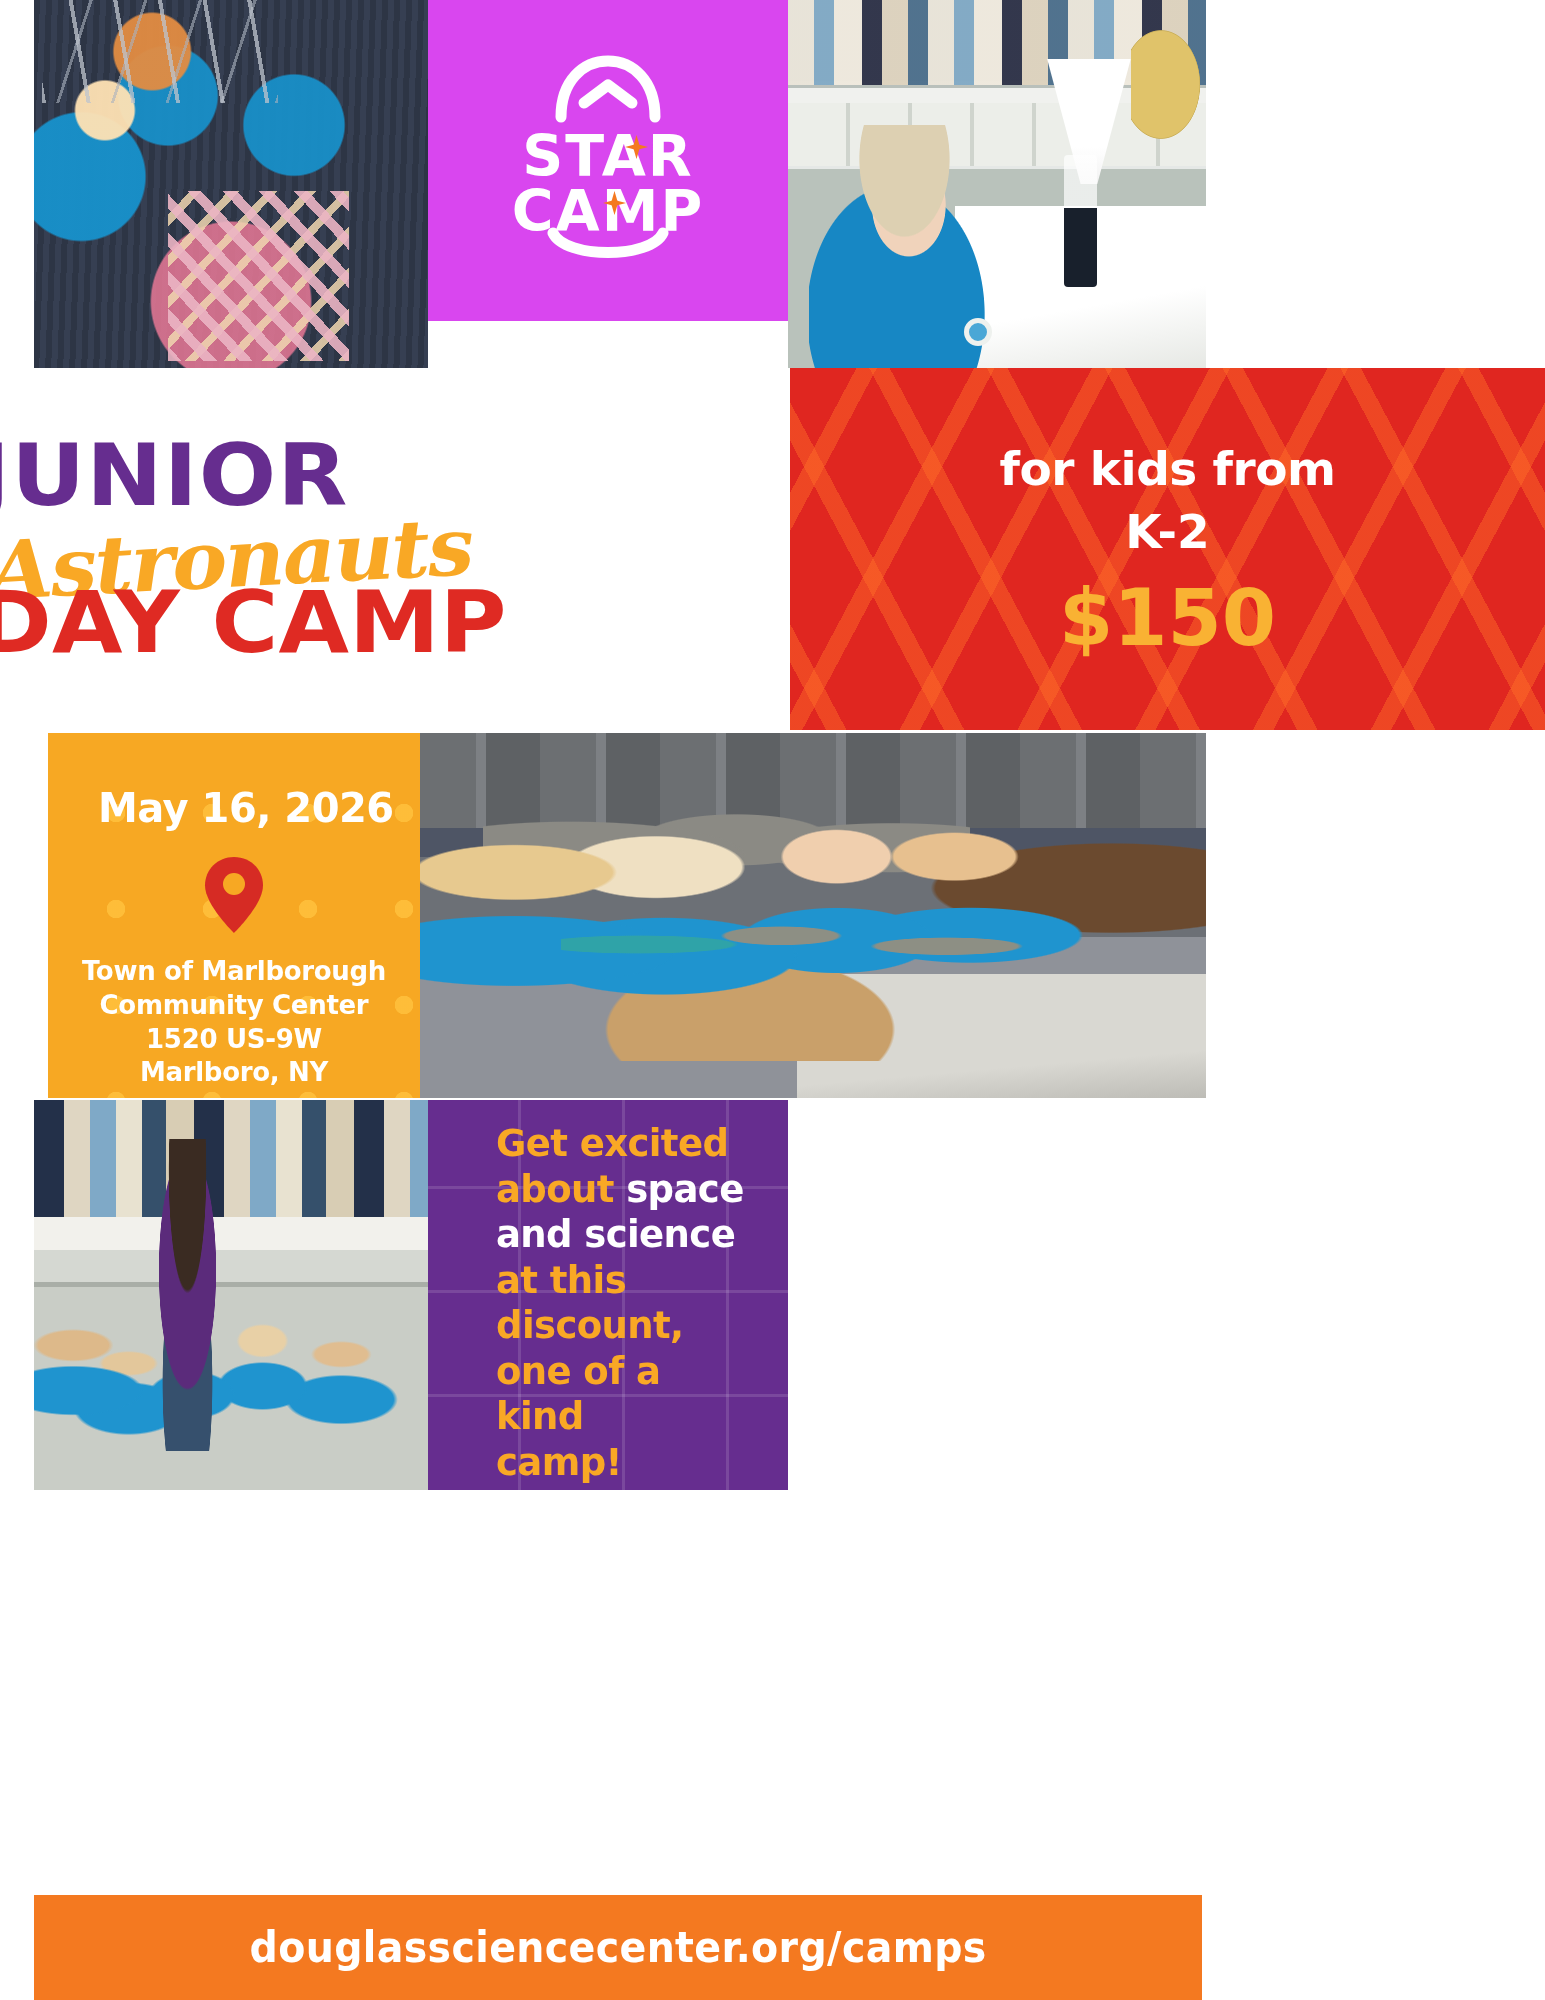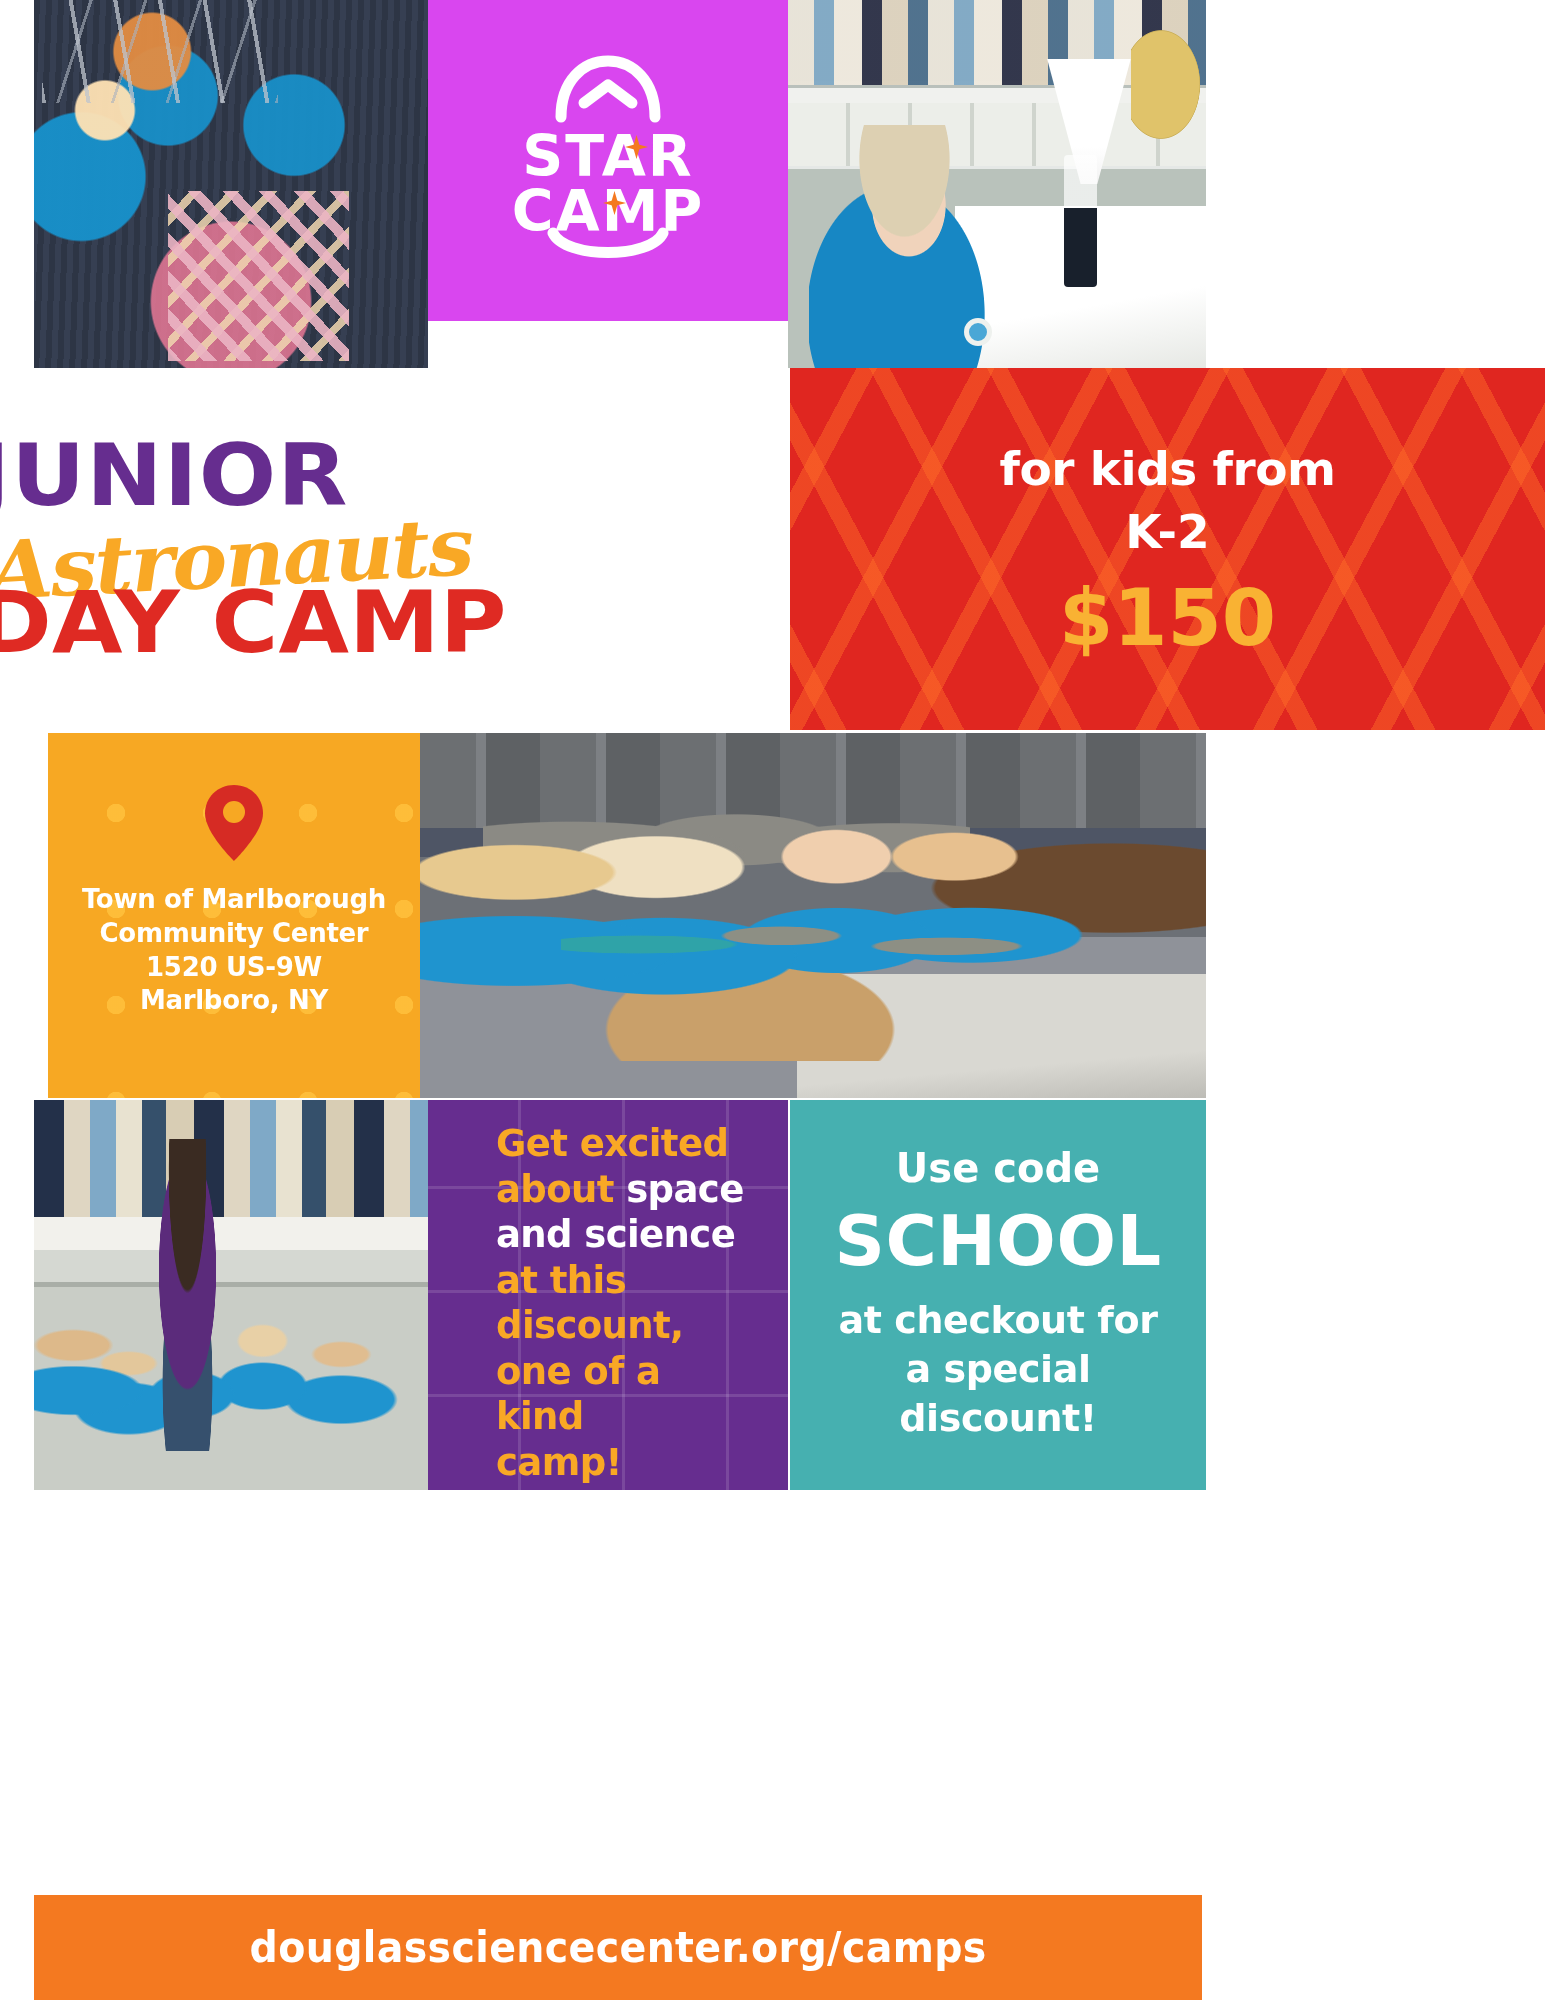"May 16, 2026" div.info-date { html: none -> <div>May 16, 2026</div> }
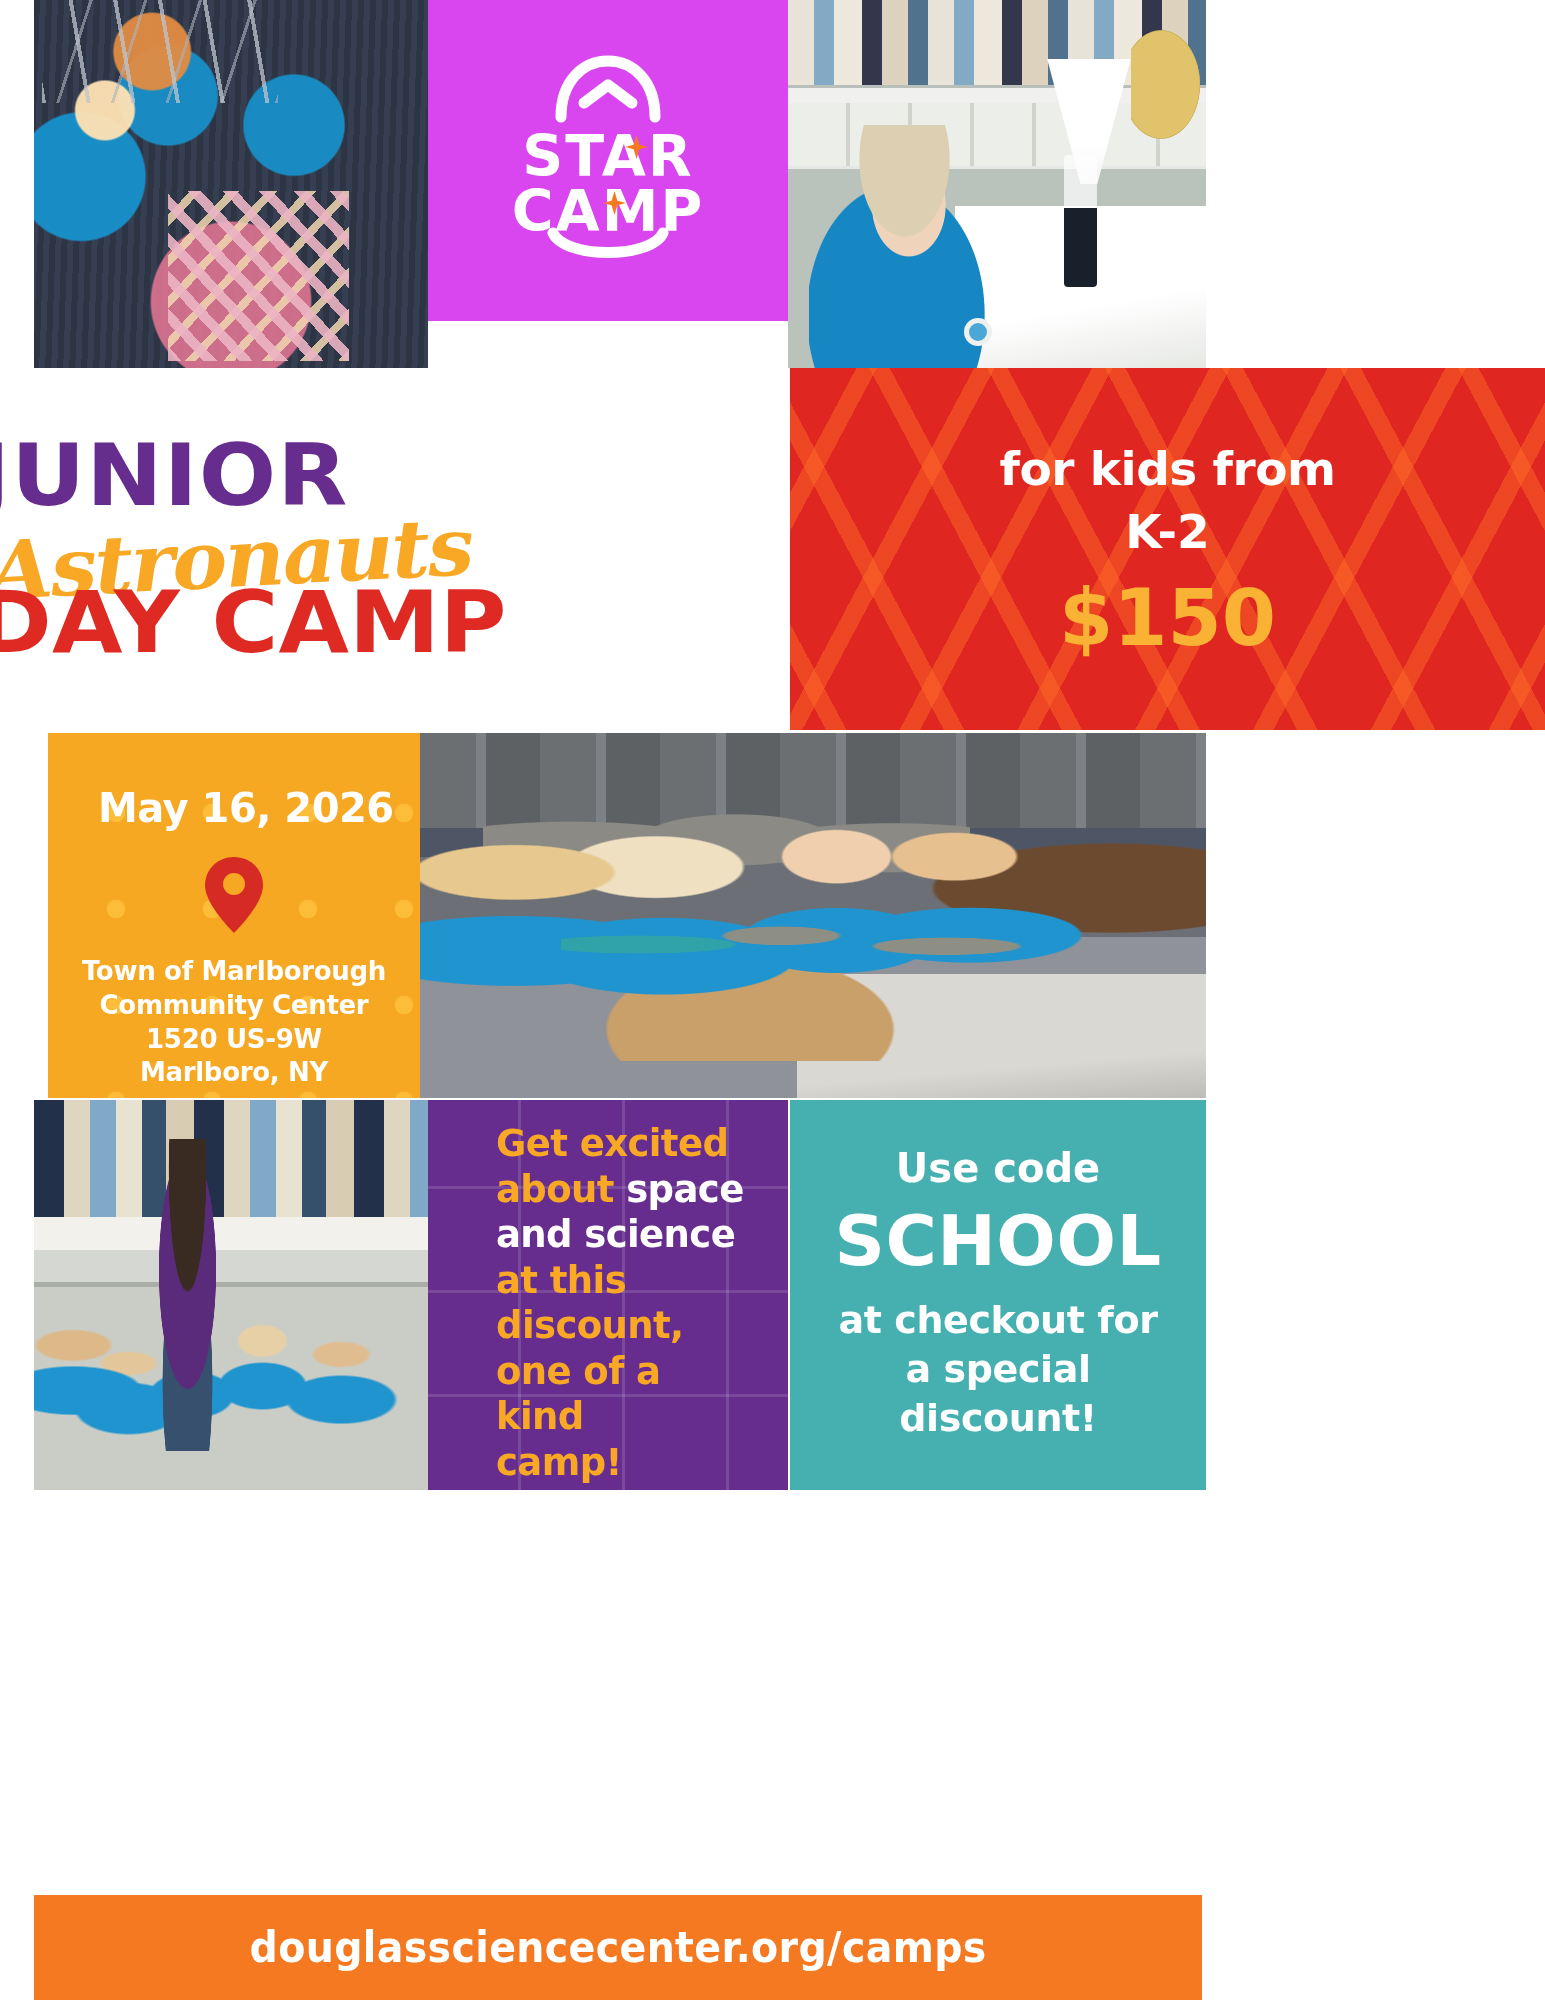"Use code" div { html: <div> <div> <div>Use code</div> <div>SCHOOL</div> <div> <div>at checkout for</div> <div>a special</div> <div>discount!</div> </div> </div> </div> -> none }
